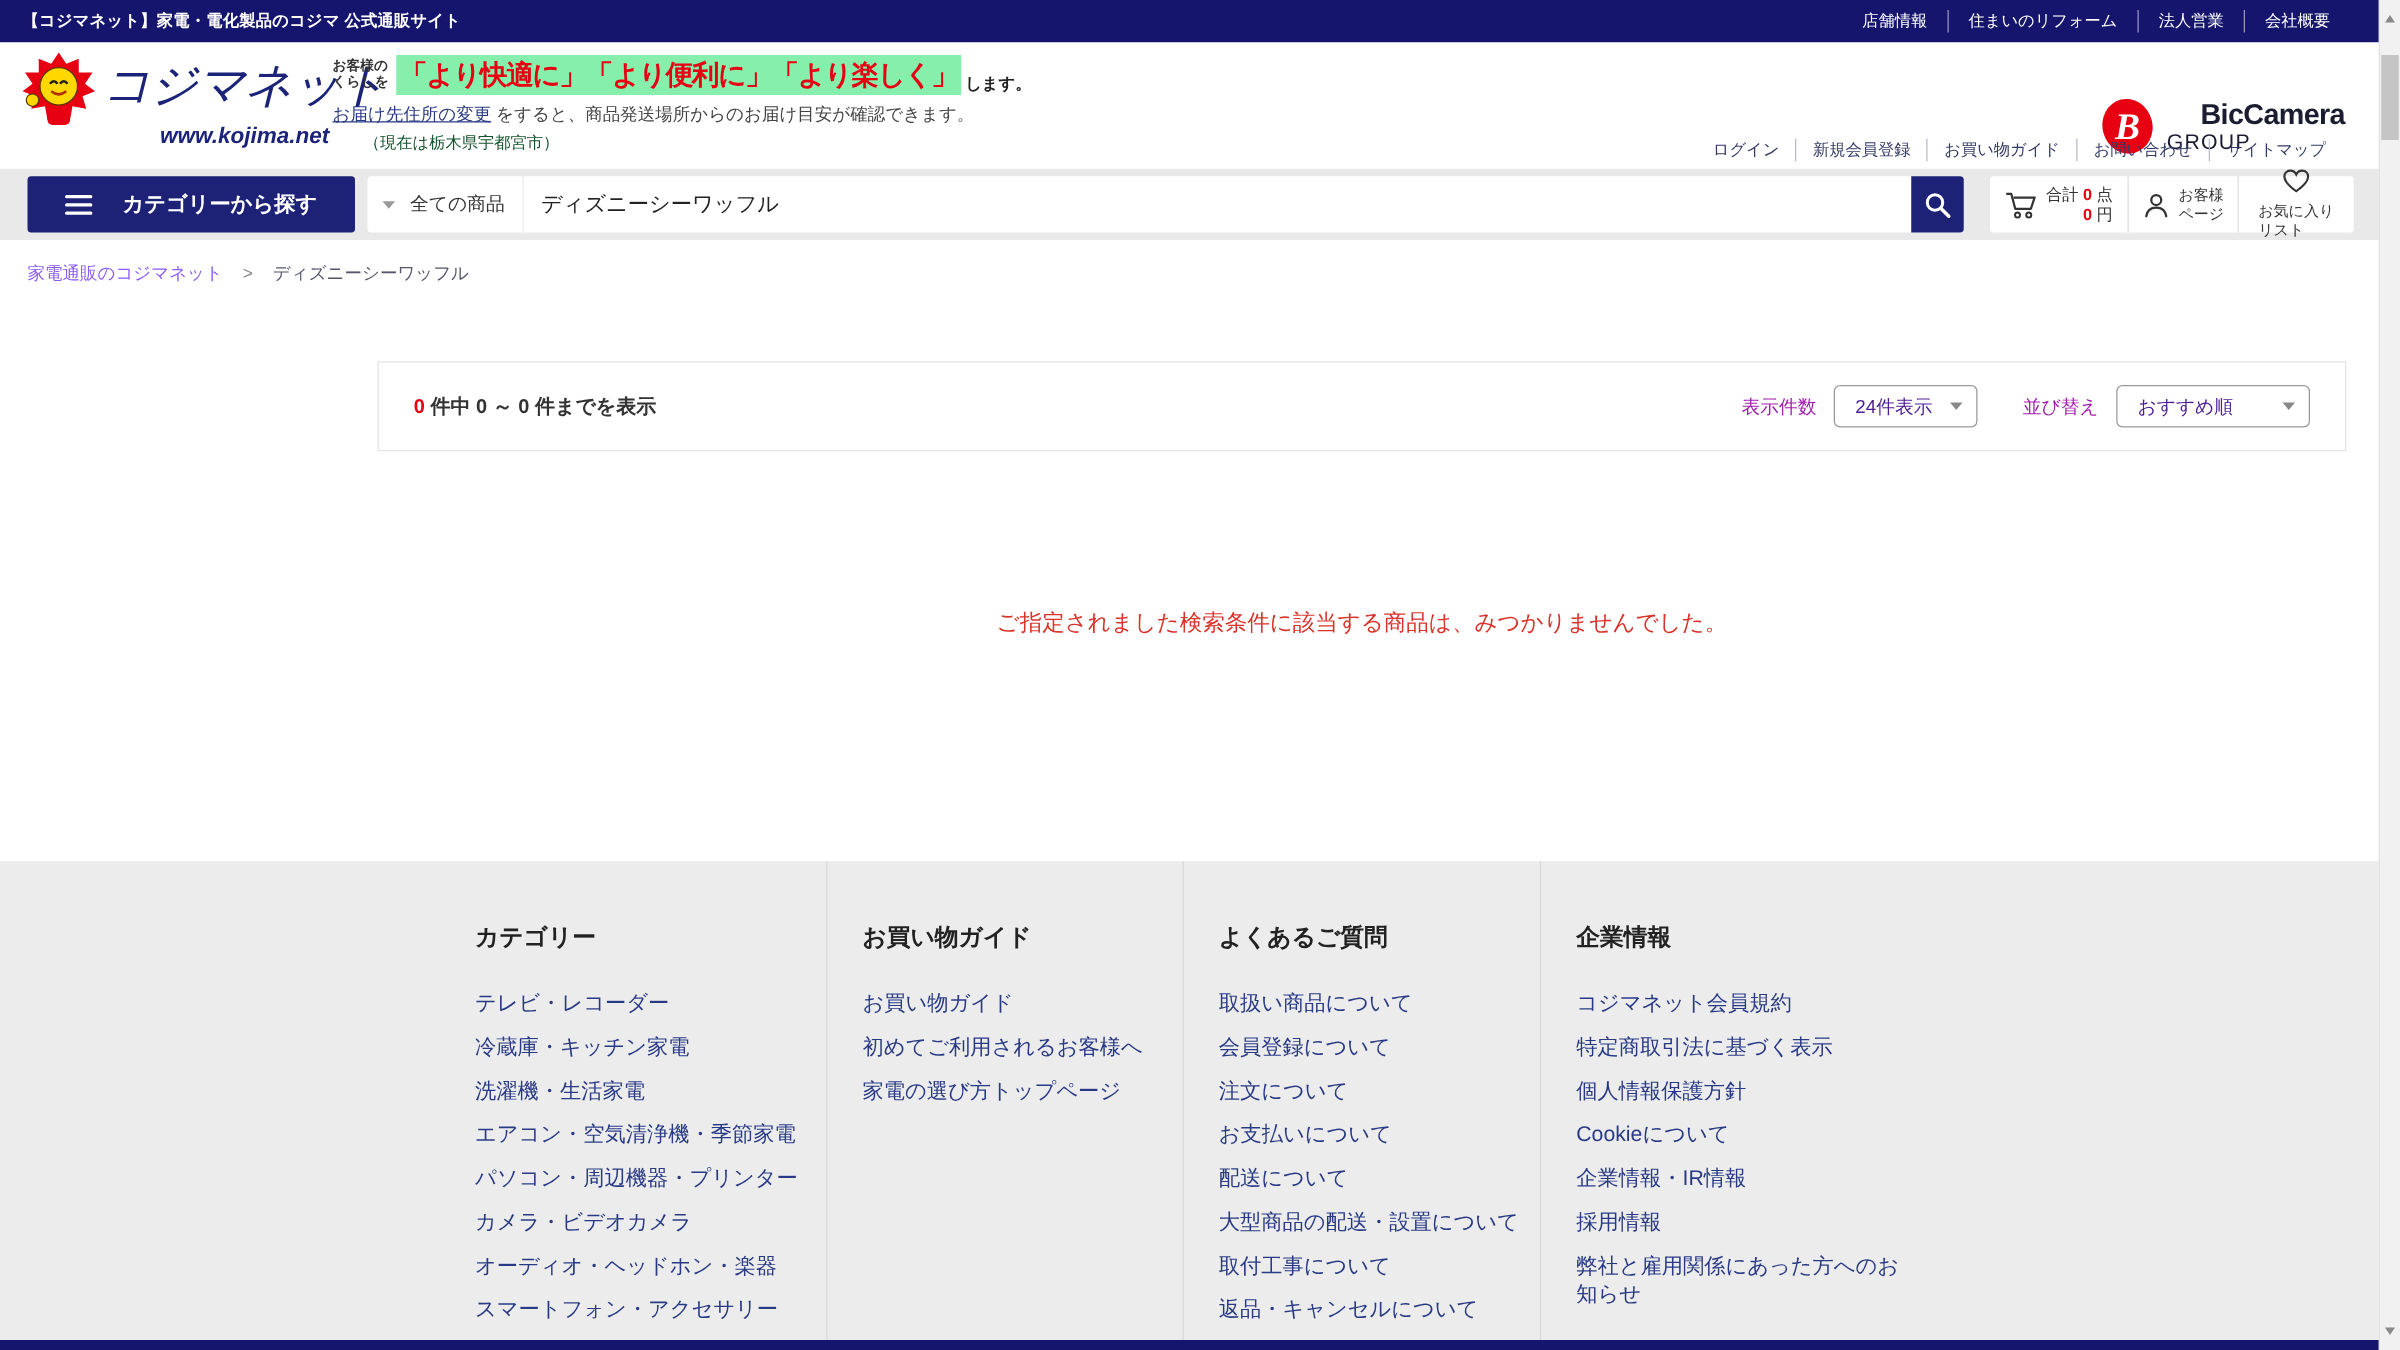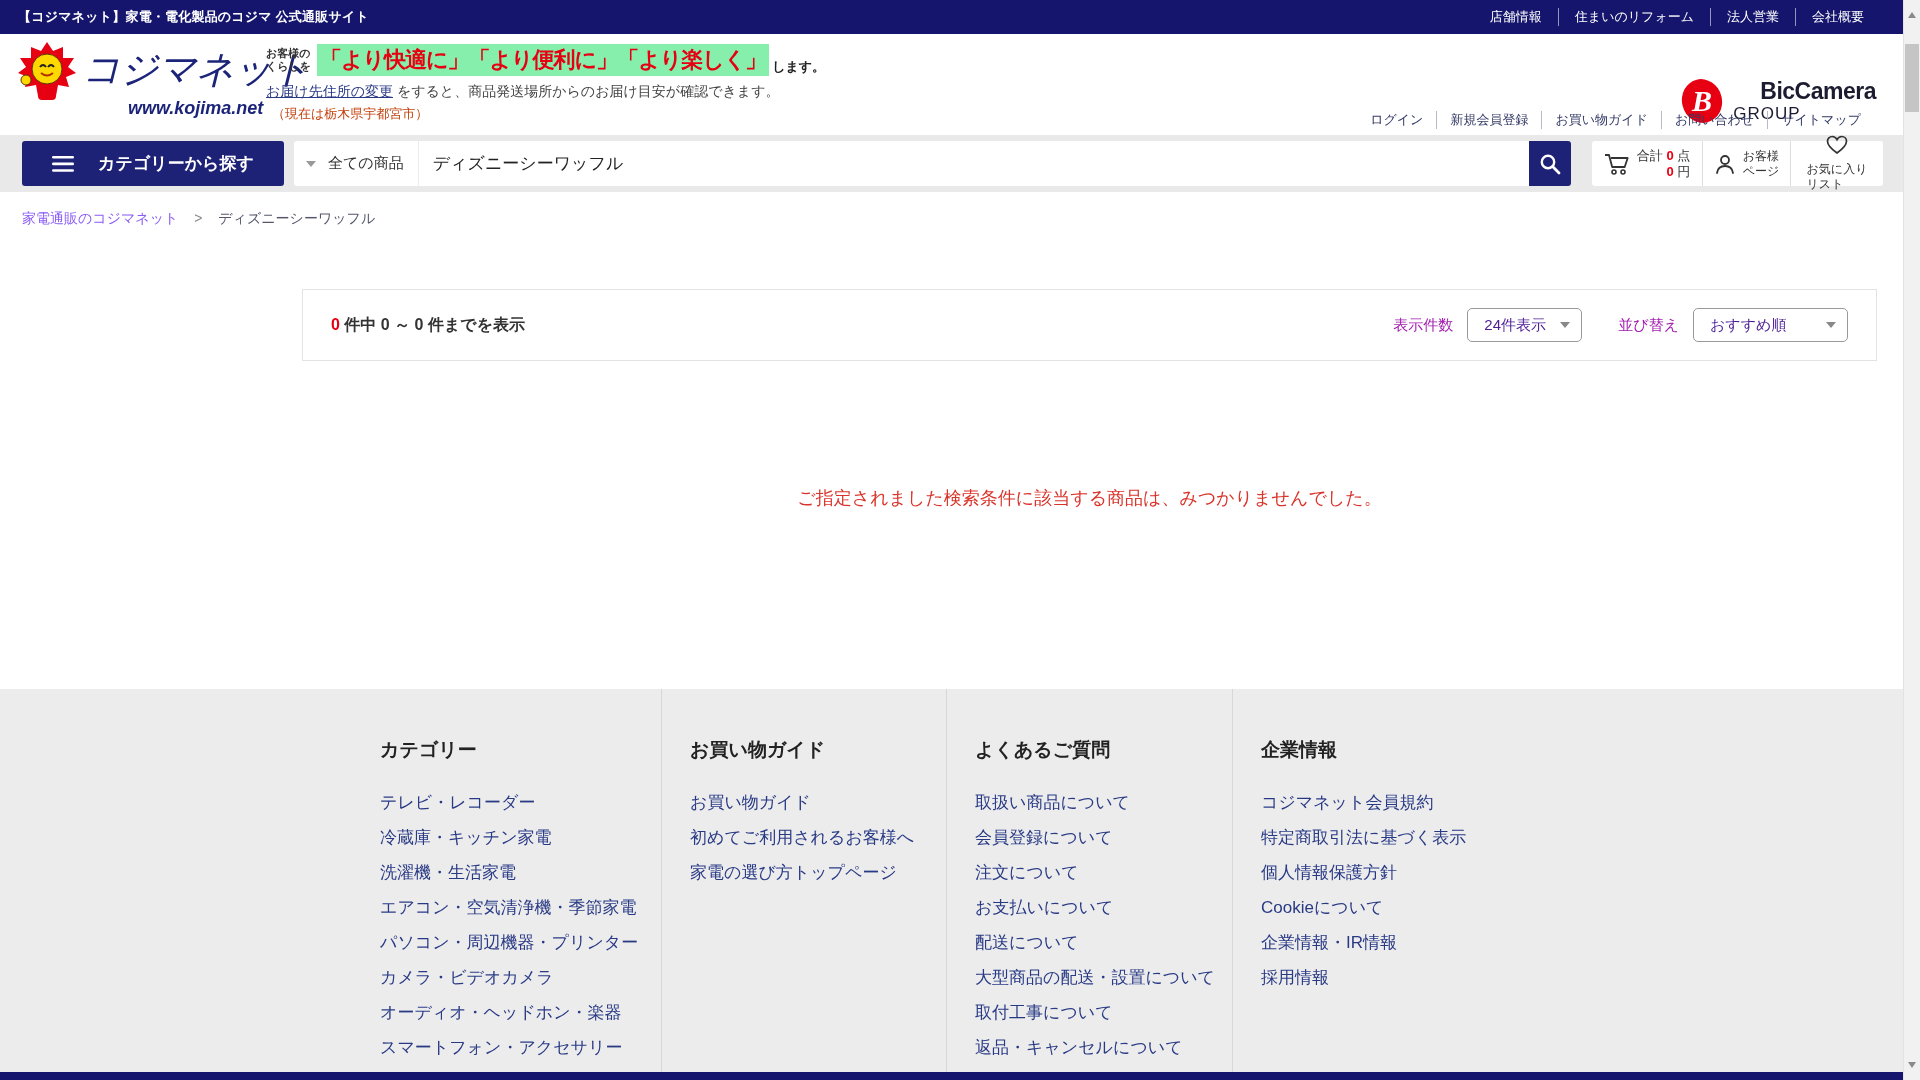"（現在は栃木県宇都宮市）" .delivery-current { color: #c2410c -> #14532d; margin-left: none -> 19px }
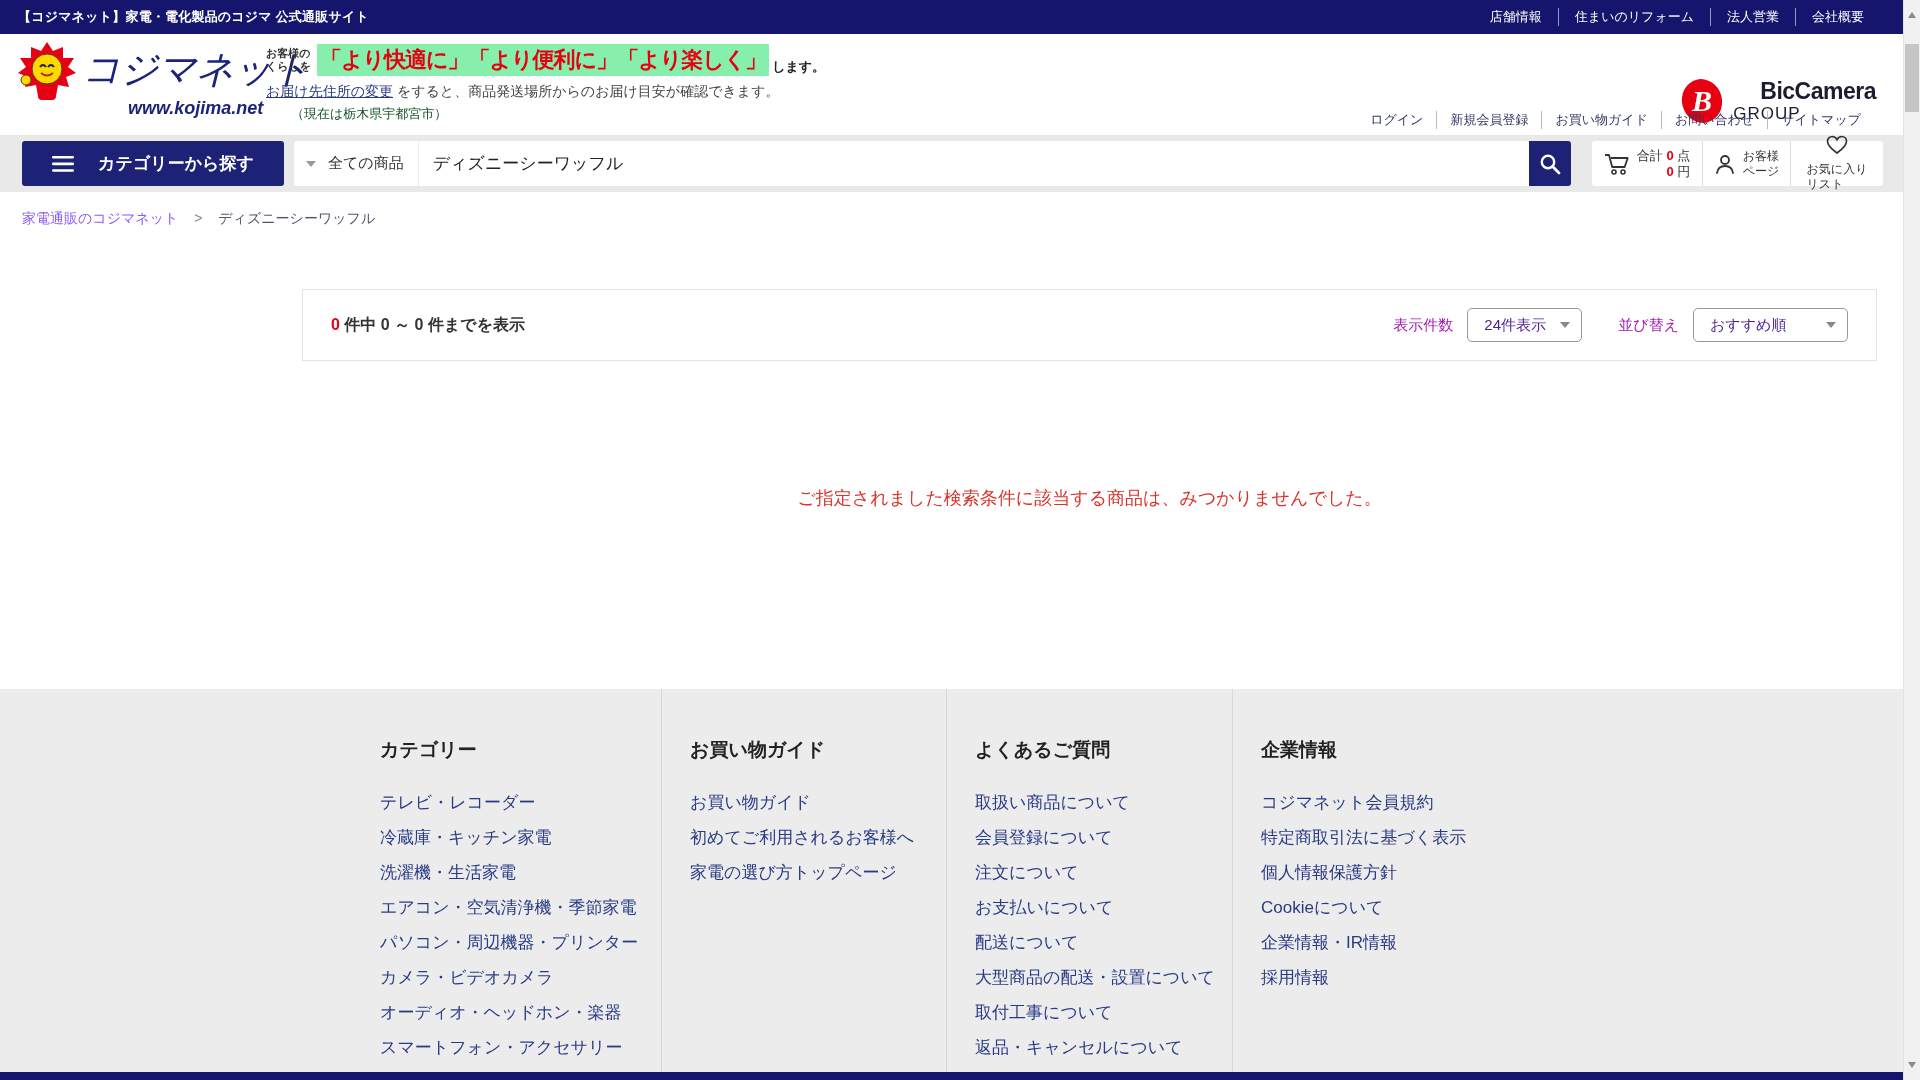"弊社と雇用関係にあった方へのお知らせ" li.fcol-item { html: none -> <li><a>弊社と雇用関係にあった方へのお知らせ</a></li> }
